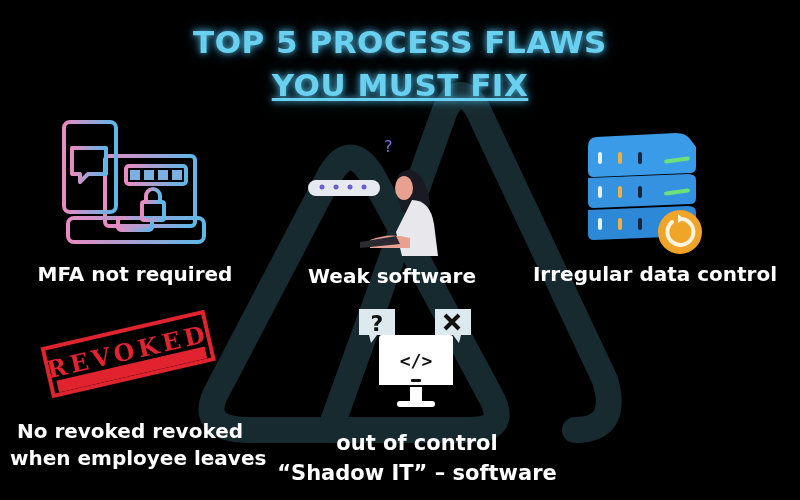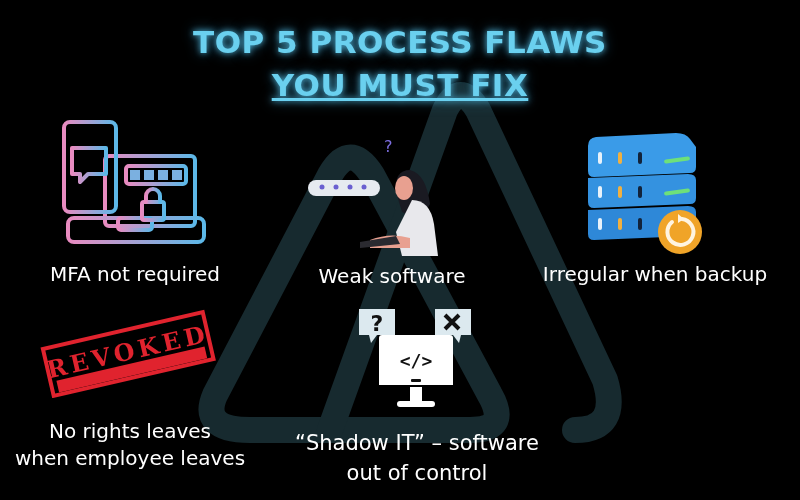"MFA not required" .label { font-weight: normal -> bold }
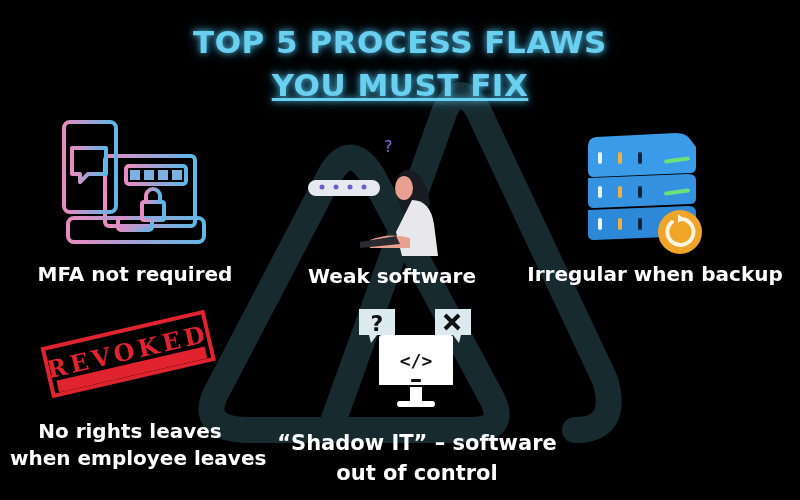"Irregular when backup" div.label { text: when backup -> data control }
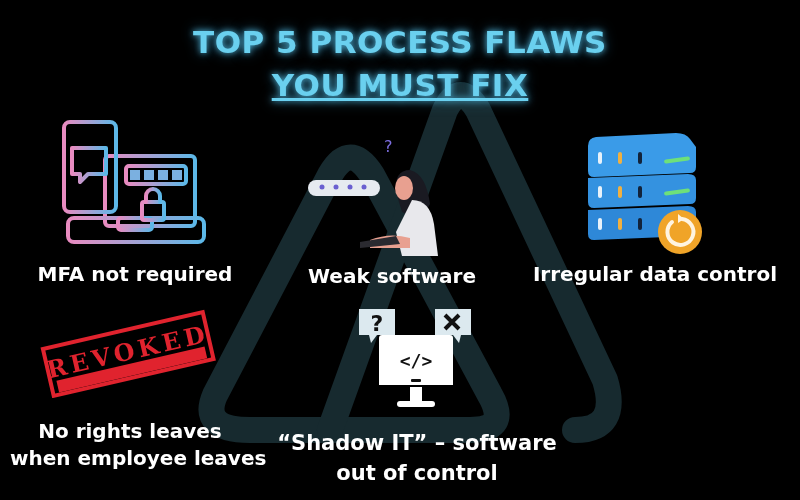"No rights leaves" div { text: rights leaves -> revoked revoked }
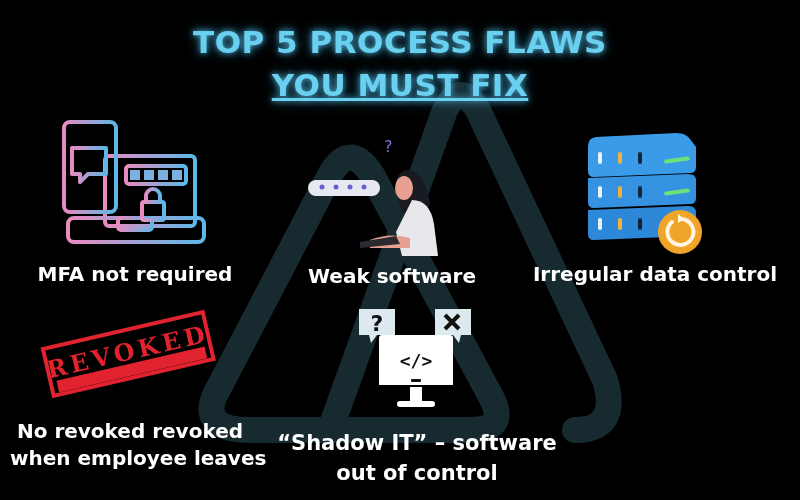"“Shadow IT” – software" div { order: before "out of control" -> after "out of control" }
